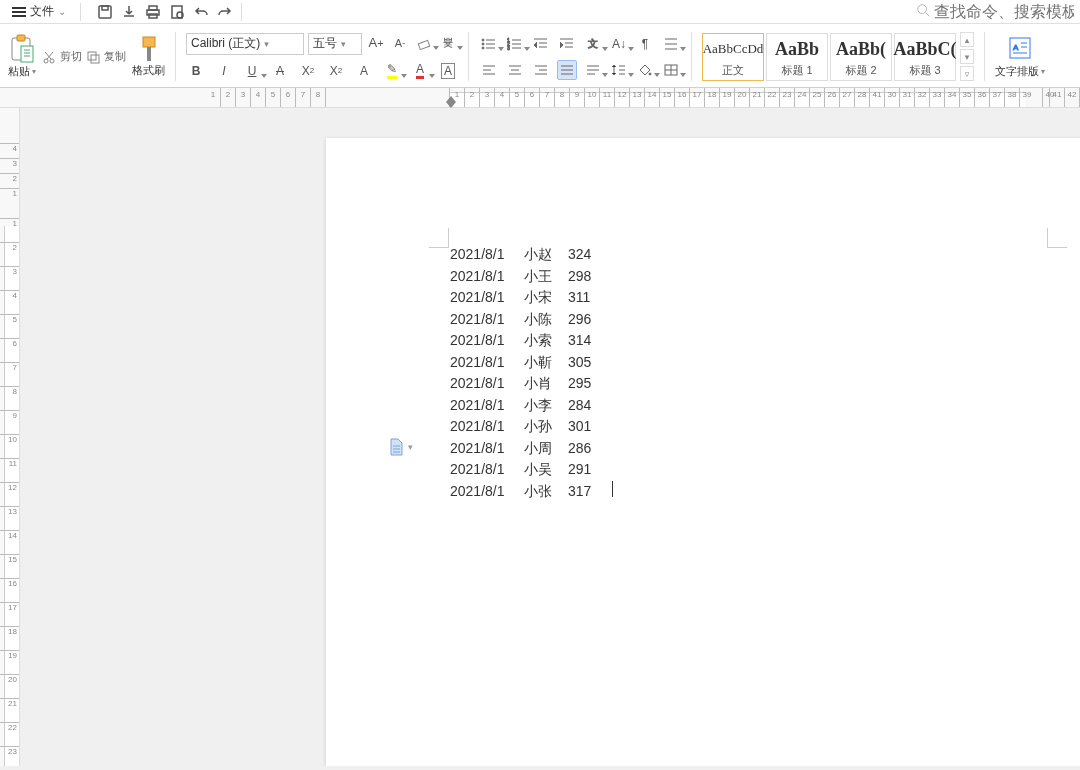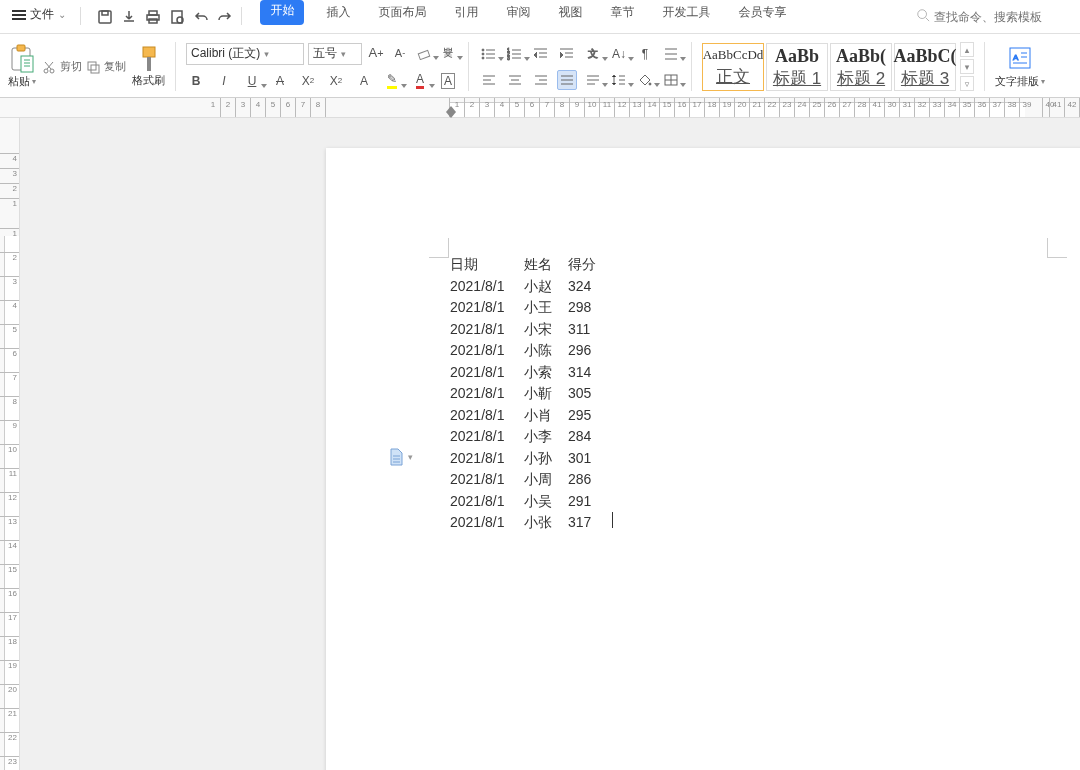"文件" .menubar { align-items: flex-end -> center; height: 34px -> 24px }
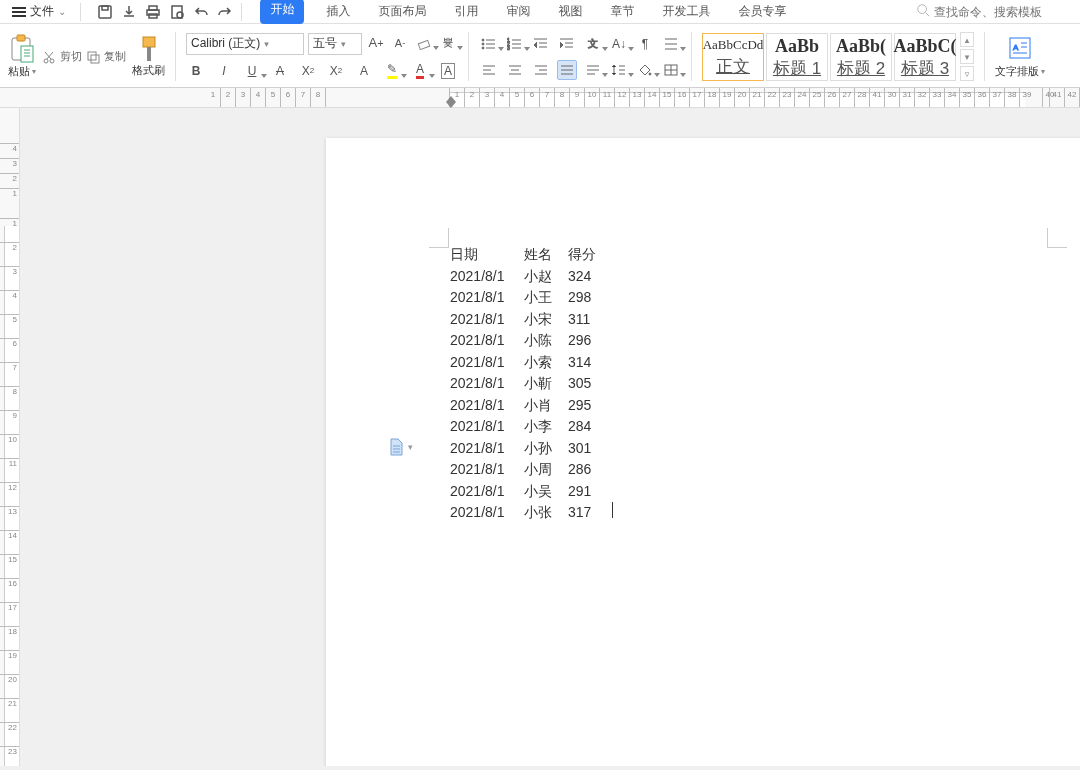"开始" div.tabs { html: <div> <div>开始</div> <div>插入</div> <div>页面布局</div> <div>引用</div> <div>审阅</div> <div>视图</div> <div>章节</div> <div>开发工具</div> <div>会员专享</div> </div> -> none }
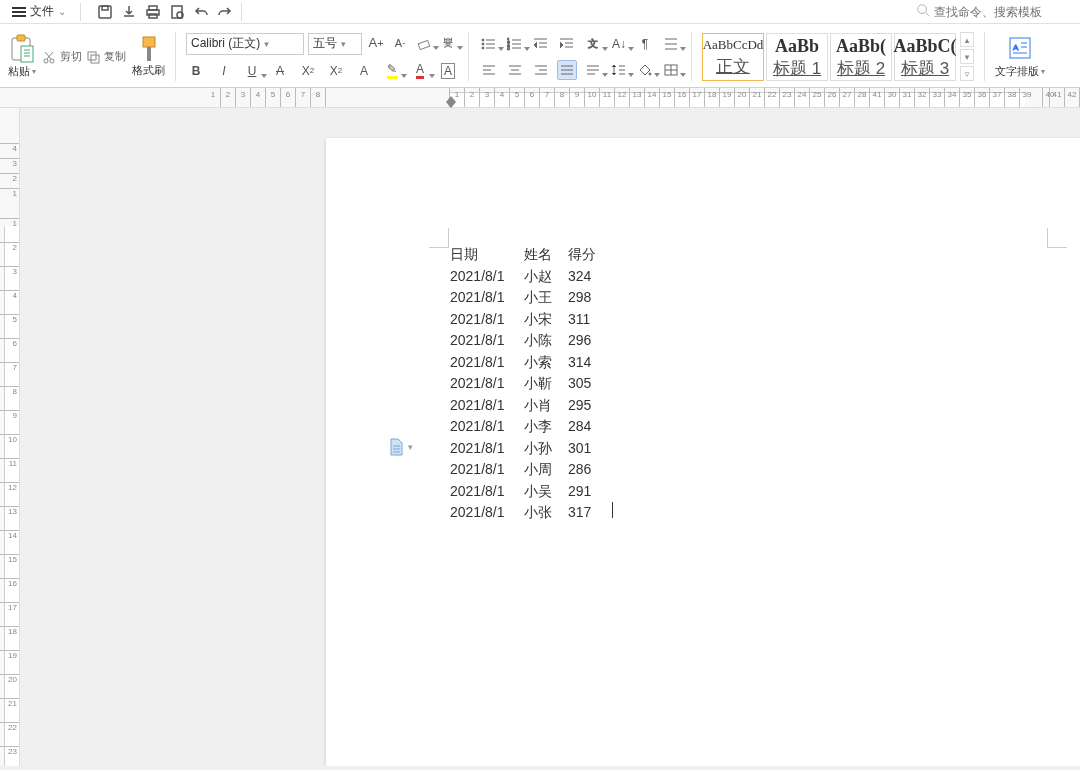"查找命令、搜索模板" .search-wrap input { font-size: 12px -> 16px }
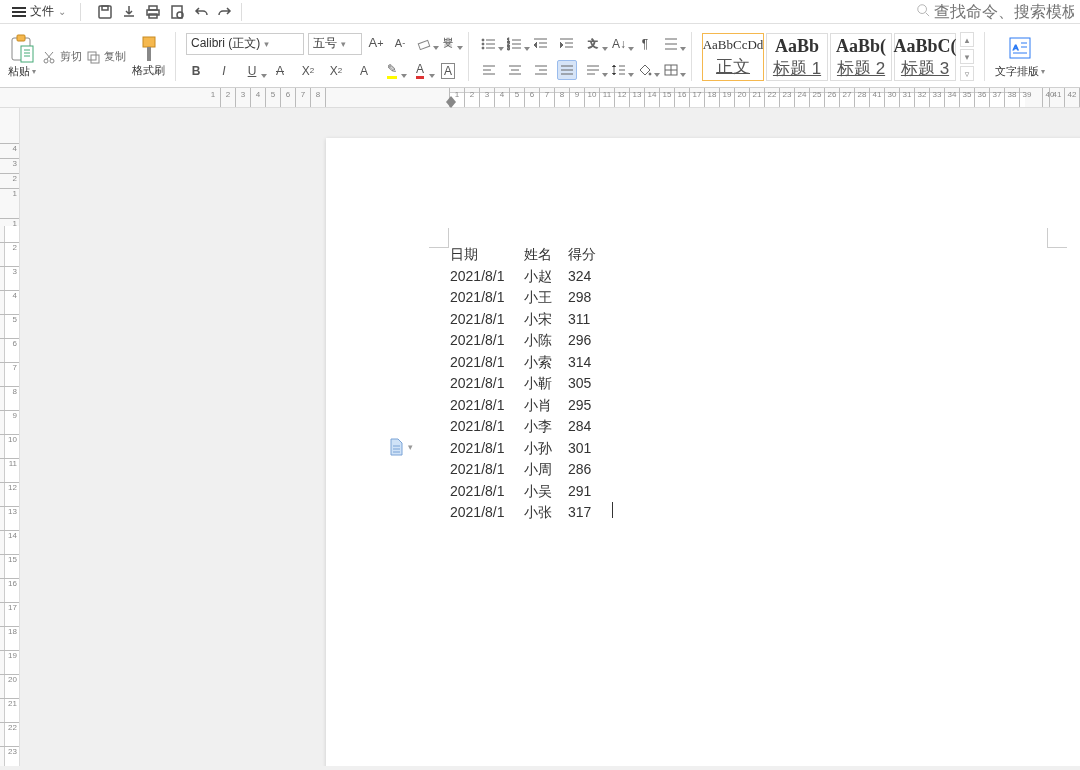"正文" .style-card .lbl { font-size: 17px -> 11px; text-decoration: underline -> none }
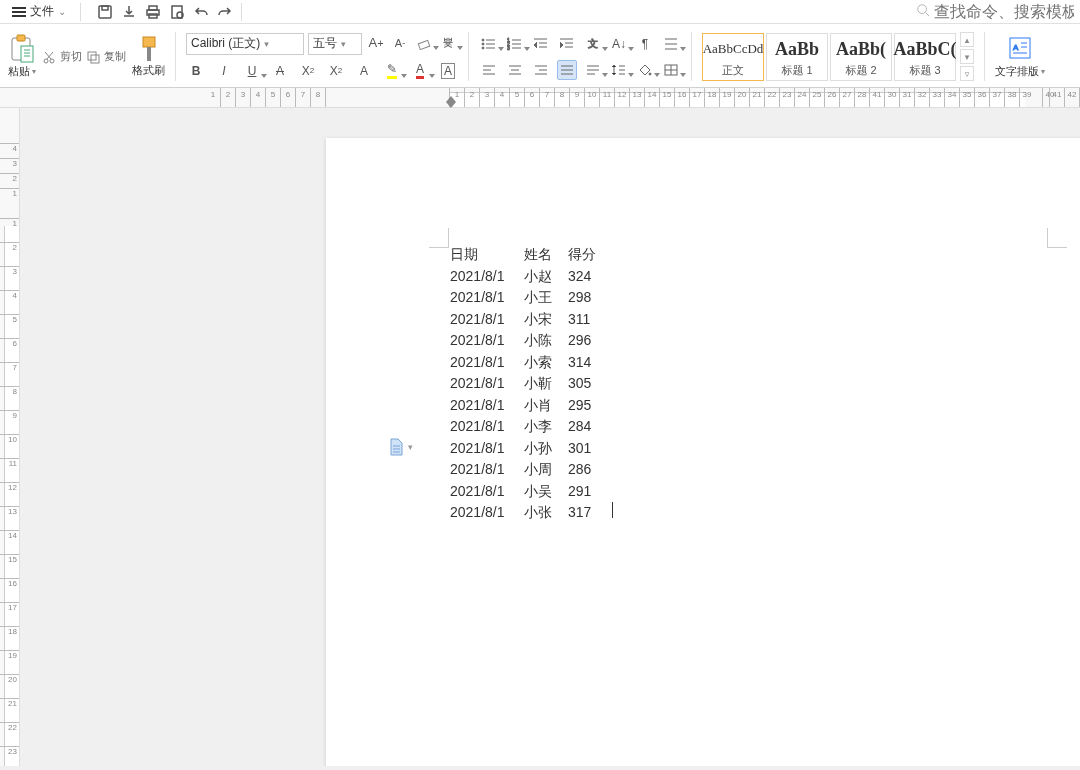"日期" div.doc-row { html: <div> <span>日期</span> <span>姓名</span> <span>得分</span> </div> -> none }
